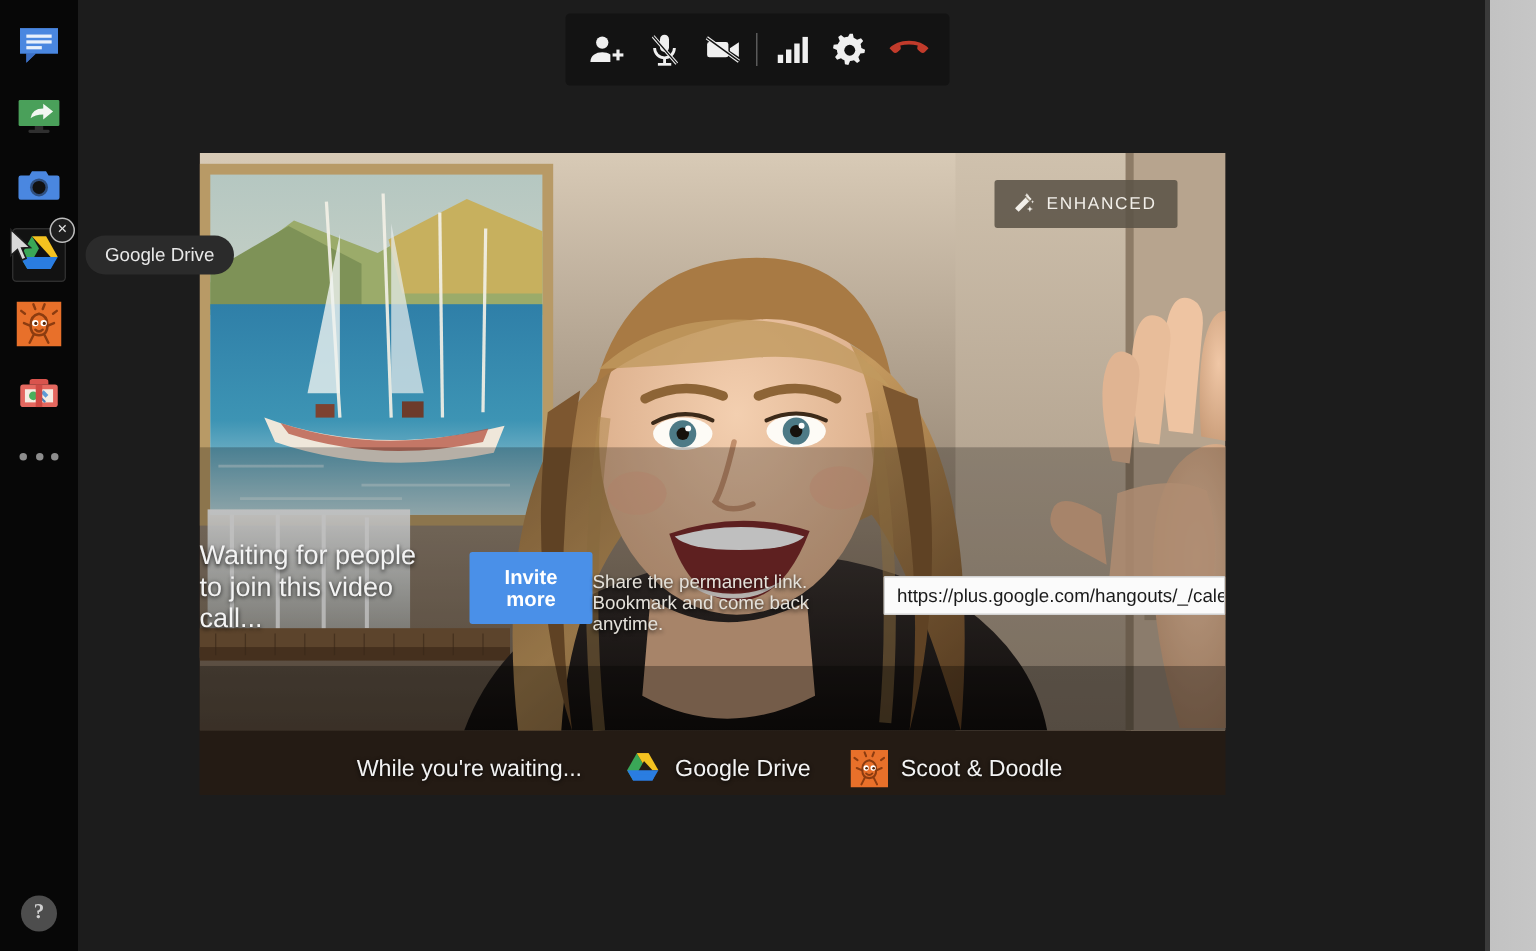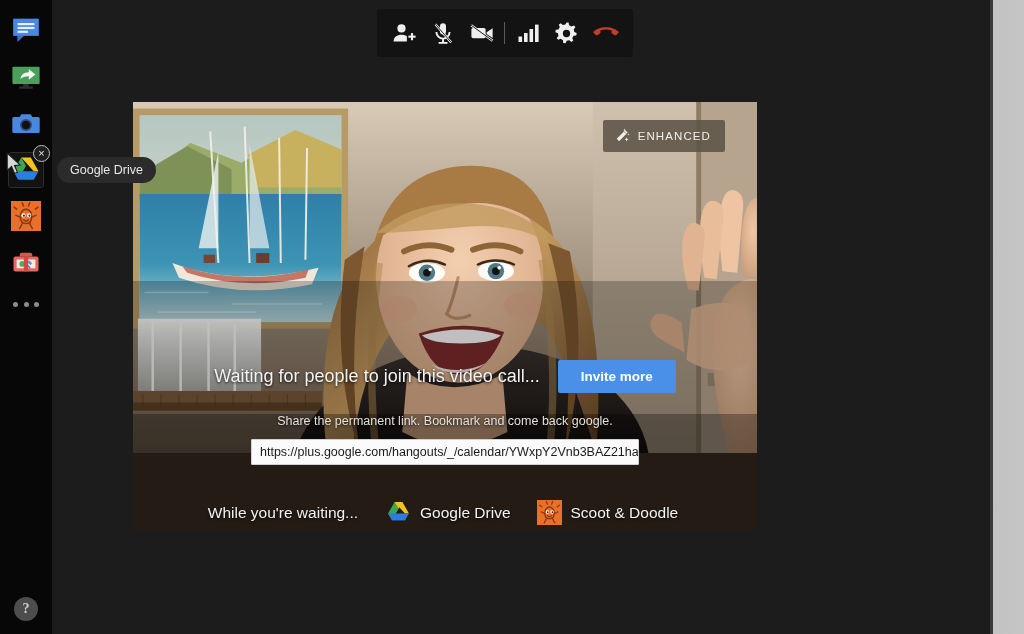"ENHANCED" #video { width: 624px -> 684px }
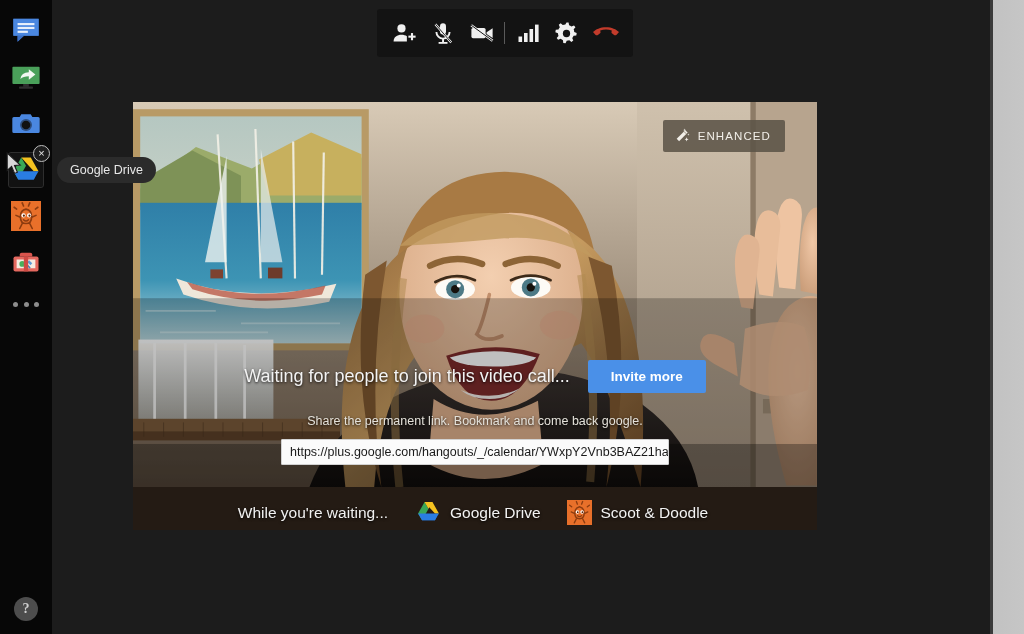"Waiting for people to join" #waiting { flex-direction: column -> row }
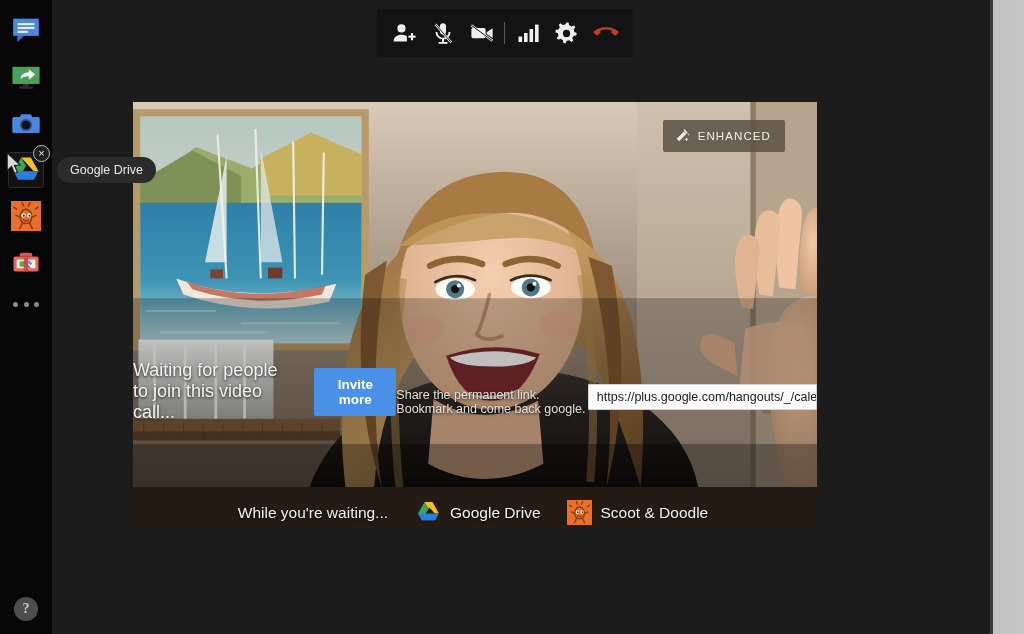"Share the permanent link. Bookmark" div { text: google -> anytime }
